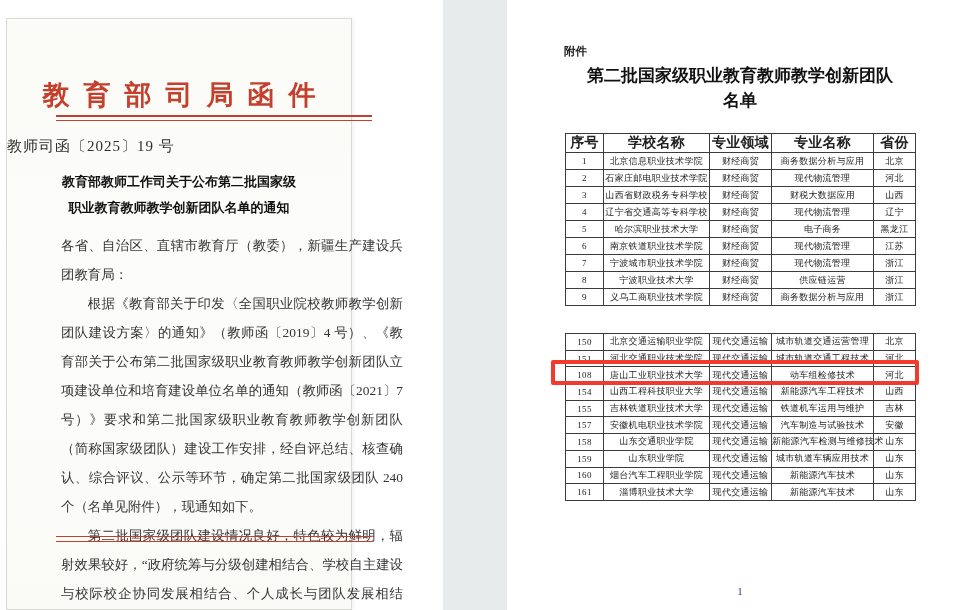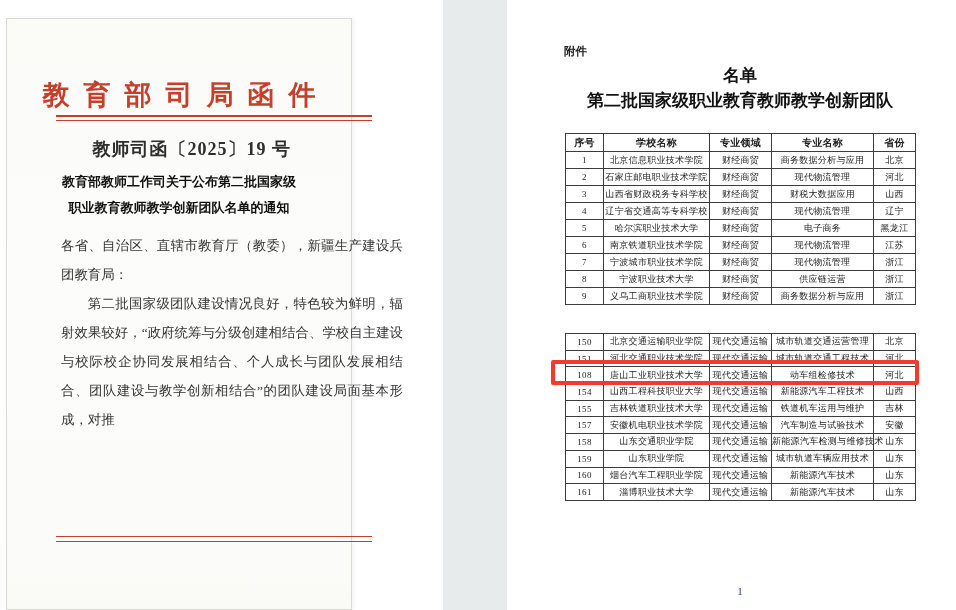"名单" div { order: before "第二批国家级职业教育教师教学创新团队" -> after "第二批国家级职业教育教师教学创新团队" }
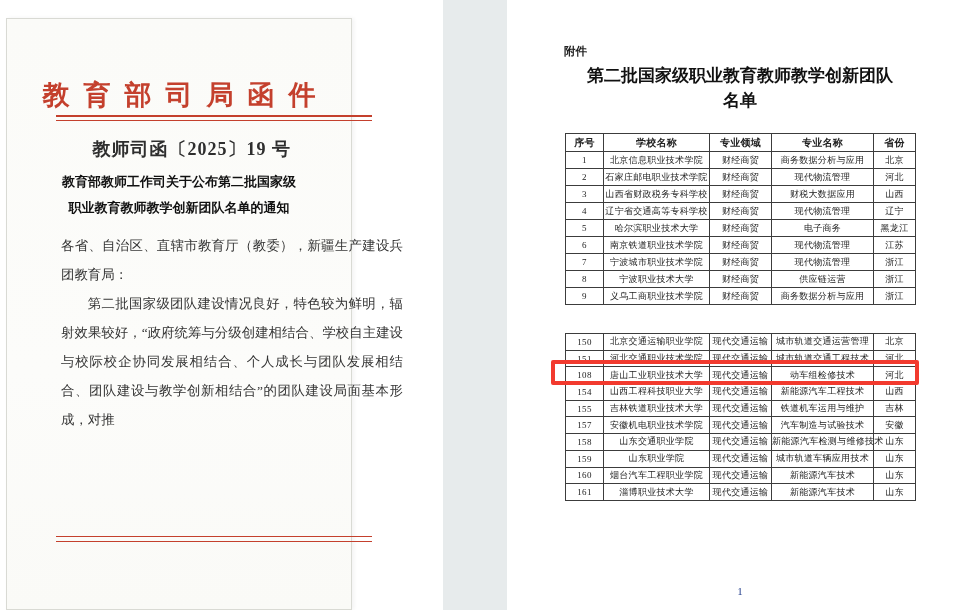"教师司函〔2025〕19 号" .doc-number { font-size: 18px -> 15px; font-weight: bold -> none; text-align: right -> none }
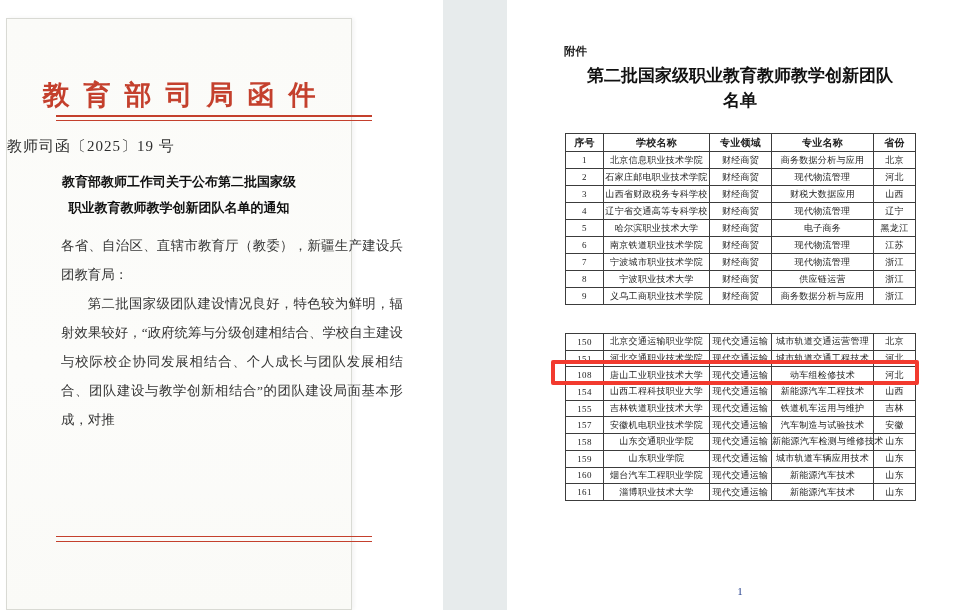"序号" .doc-table th { font-size: 10px -> 14px }
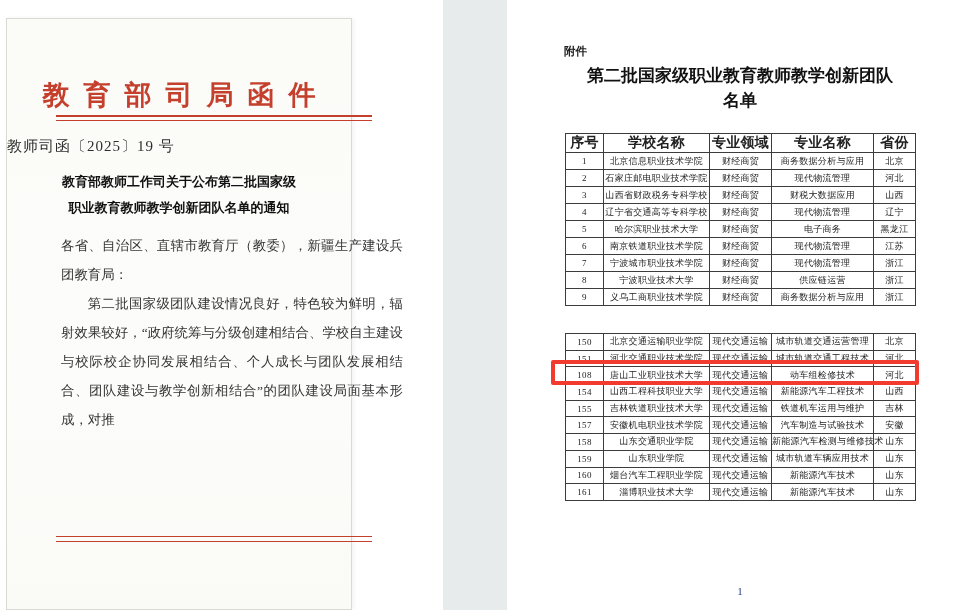"根据《教育部关于印发〈全国职业院校教师教学创新团队建设方案〉的通知》（教师函〔2" p.indent { html: none -> <p>根据《教育部关于印发〈全国职业院校教师教学创新团队建设方案〉的通知》（教师函〔2019〕4 号）、《教育部关于公布第二批国家级职业教育教师教学创新团队立项建设单位和培育建设单位名单的通知（教师函〔2021〕7 号）》要求和第二批国家级职业教育教师教学创新团队（简称国家级团队）建设工作安排，经自评总结、核查确认、综合评议、公示等环节，确定第二批国家级团队 240 个（名单见附件），现通知如下。</p> }
